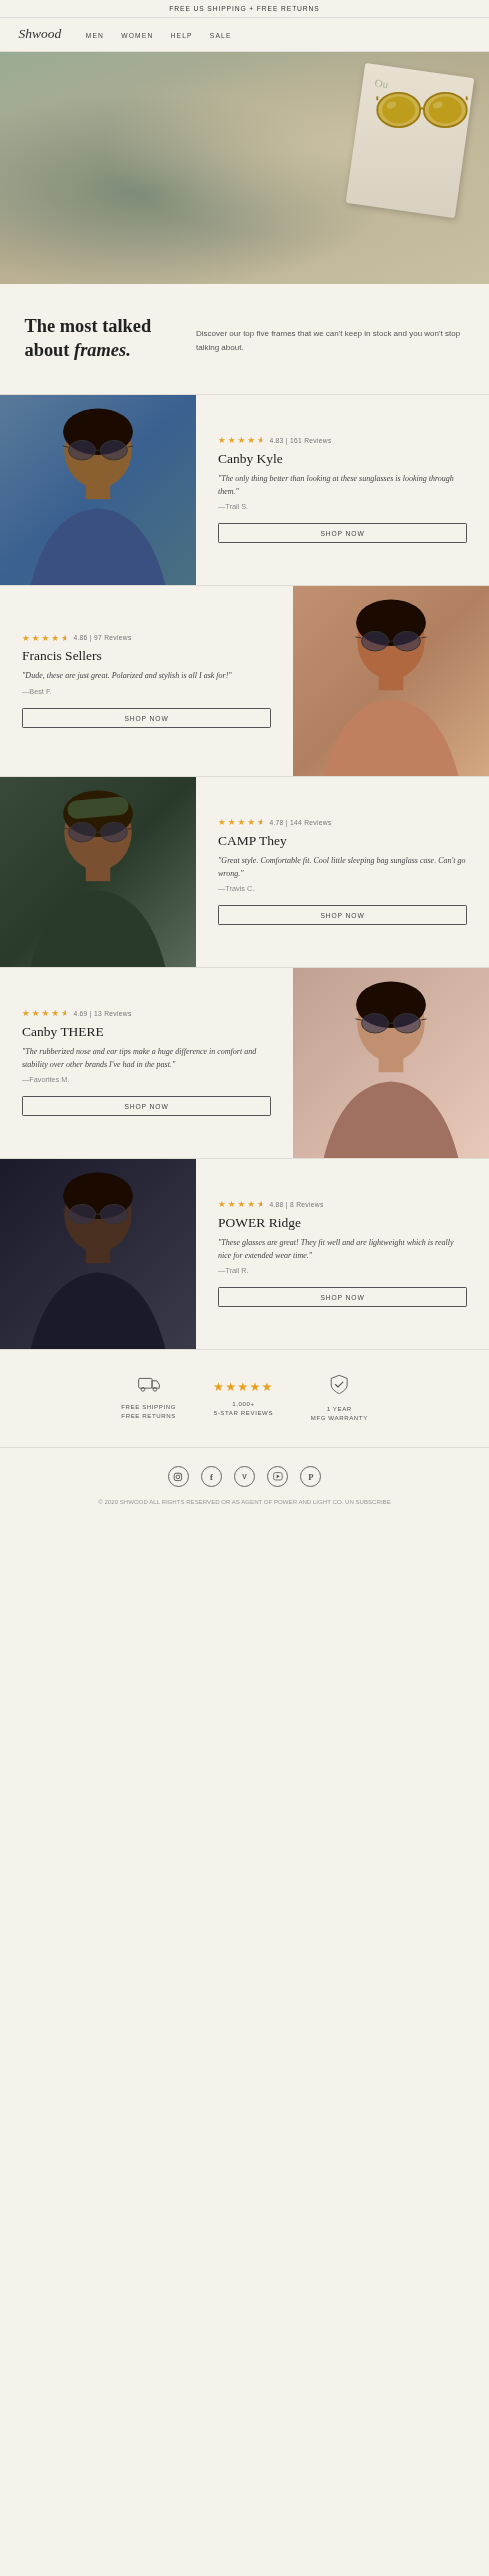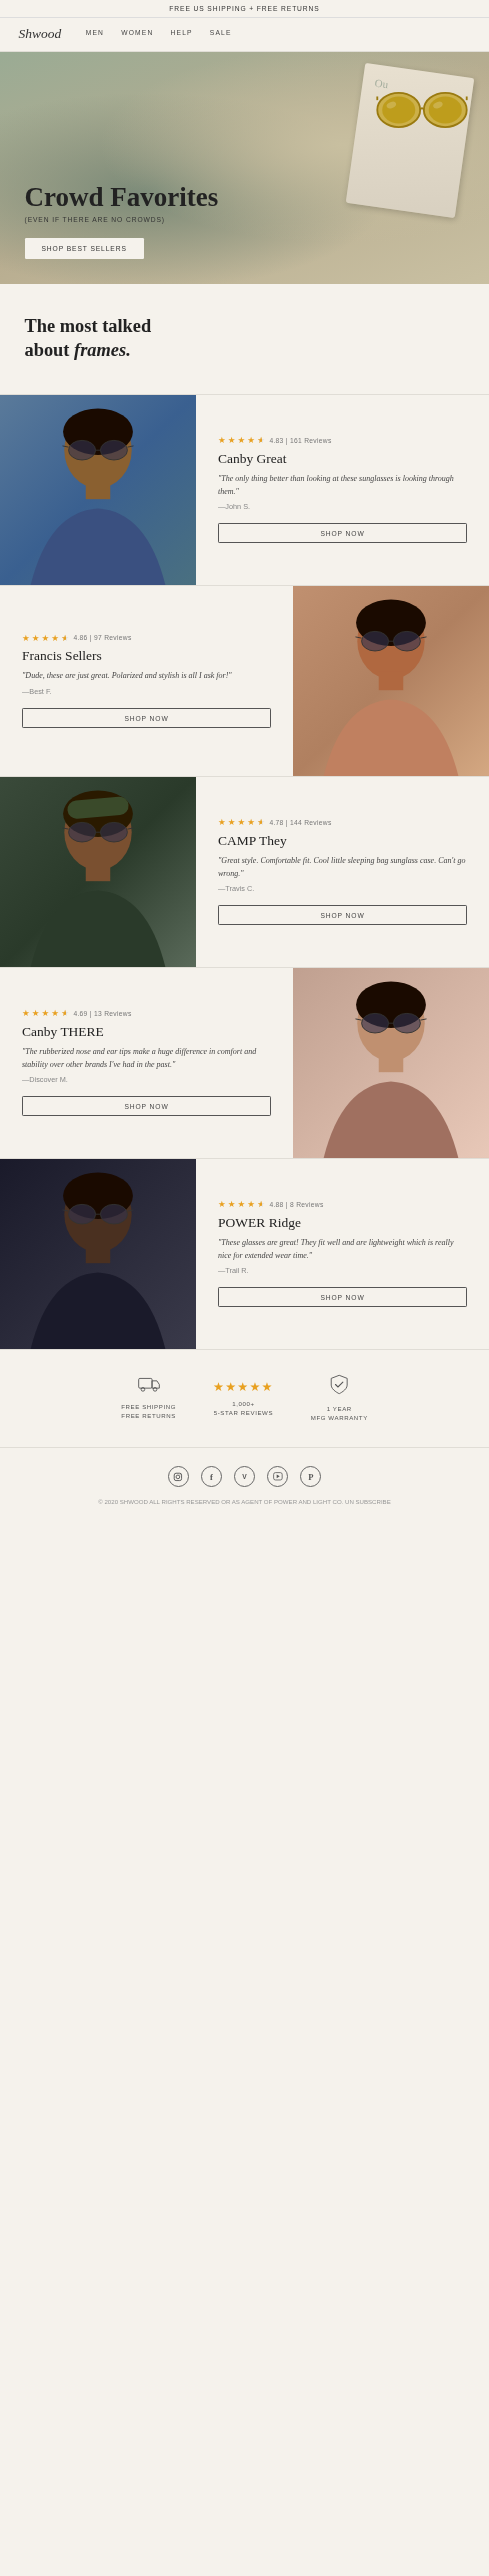"Shwood" .nav { align-items: none -> center }
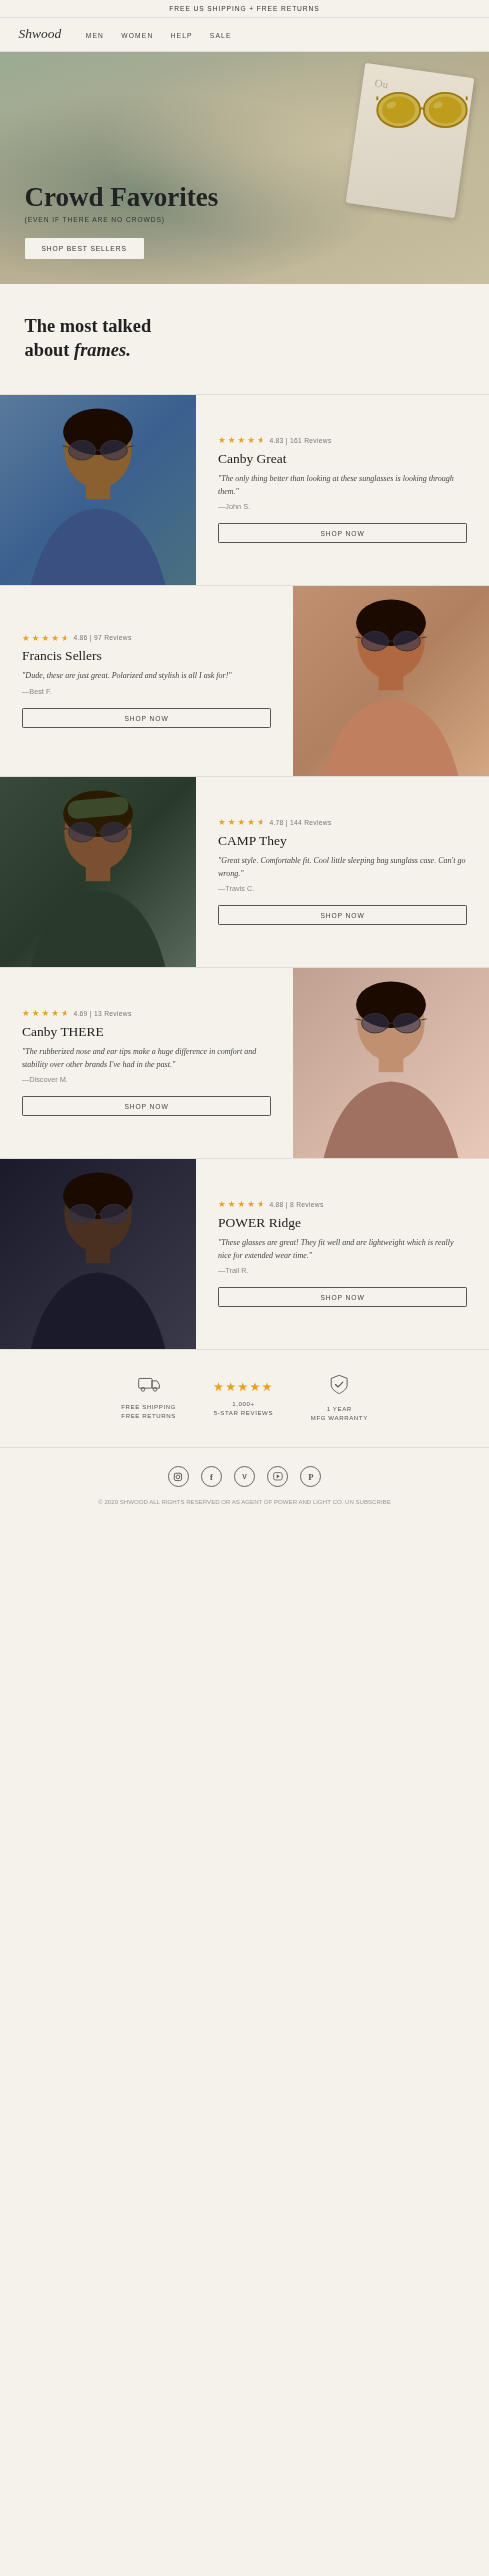"Crowd Favorites" div.hero-content { html: <div> <h1>Crowd Favorites</h1> <p>(EVEN IF THERE ARE NO CROWDS)</p> <button>Shop Best Sellers</button> </div> -> none }
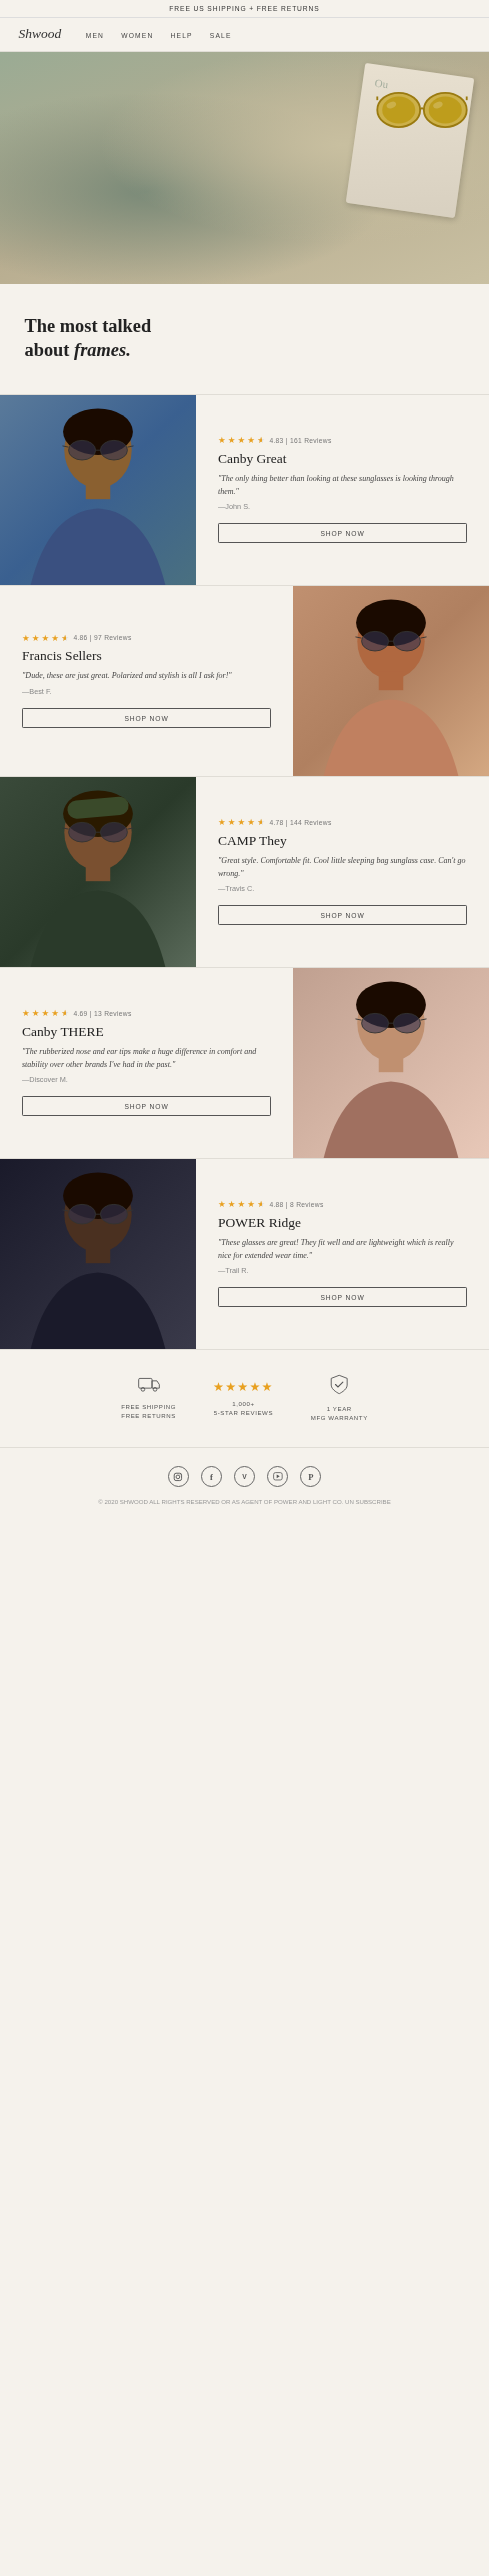"Discover our top five frames" p.intro-text { html: none -> <p>Discover our top five frames that we can't keep in stock and you won't stop talking about.</p> }
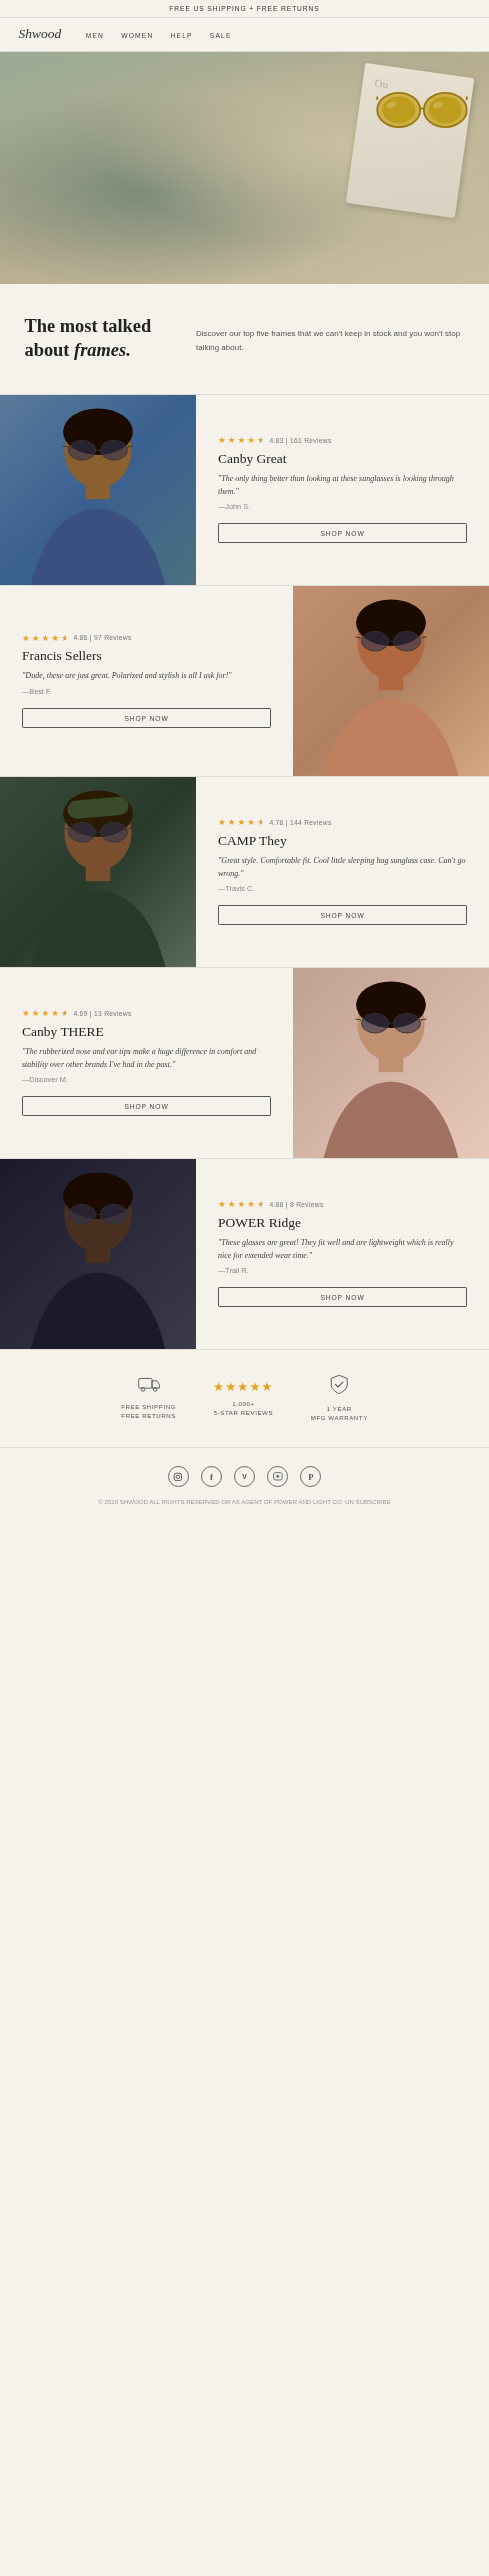"Canby Great" div.product-name { text: Great -> Kyle }
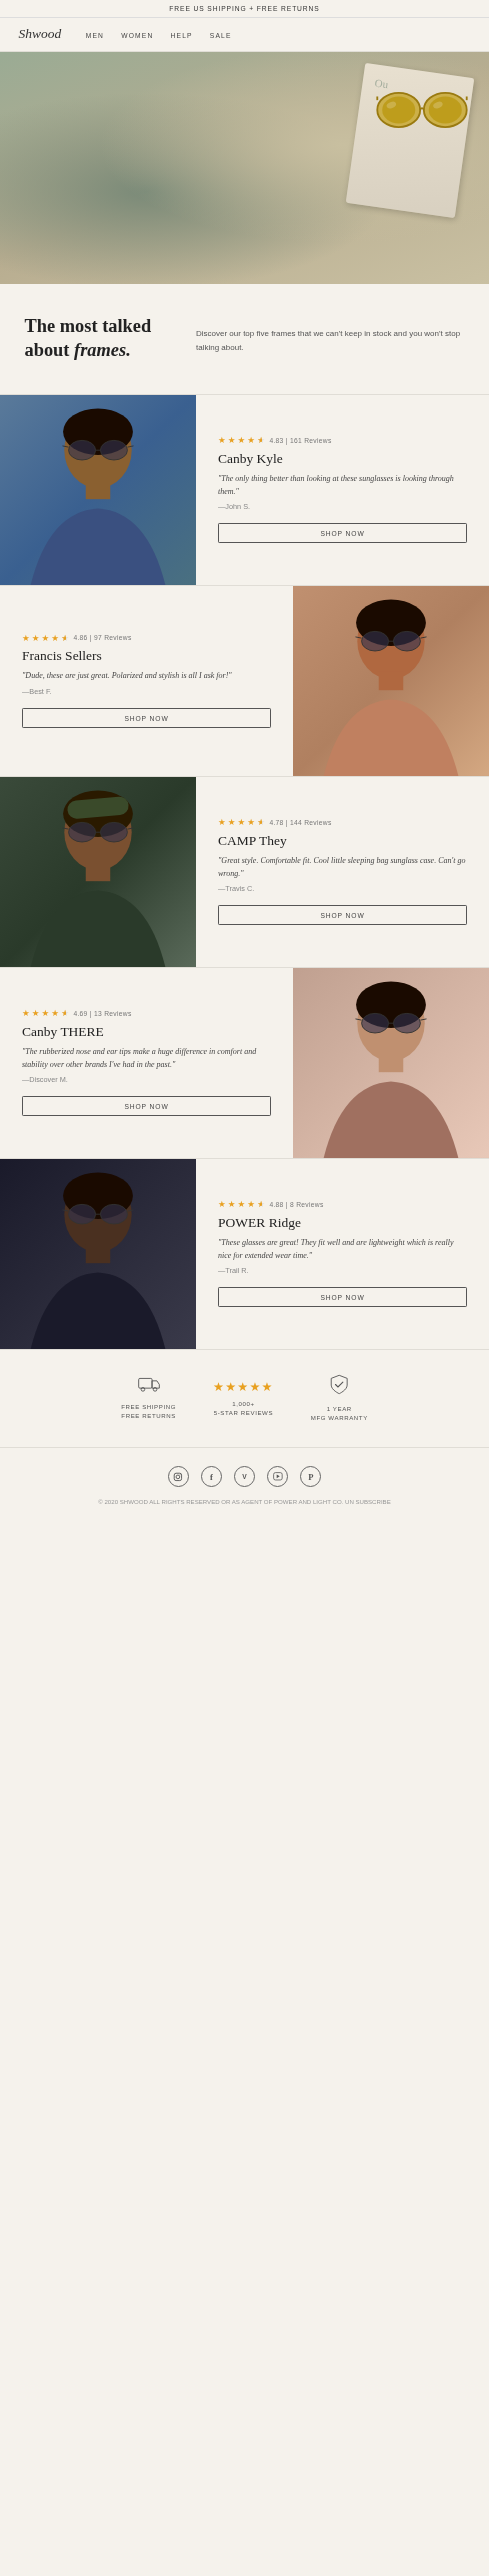"—John S." div.product-author { text: John -> Trail }
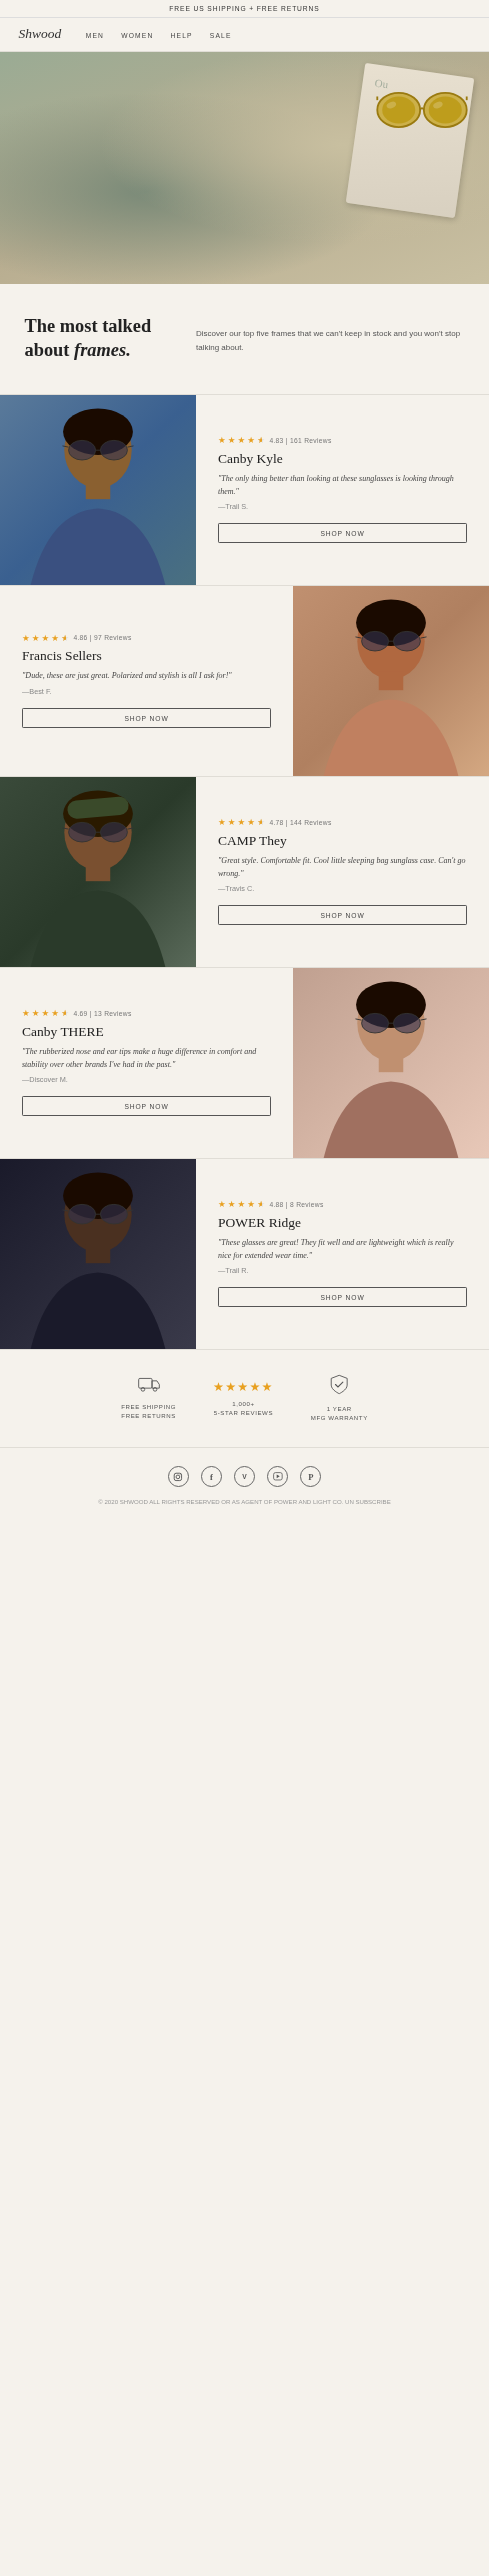"—Discover M." div.product-author { text: Discover -> Favorites }
